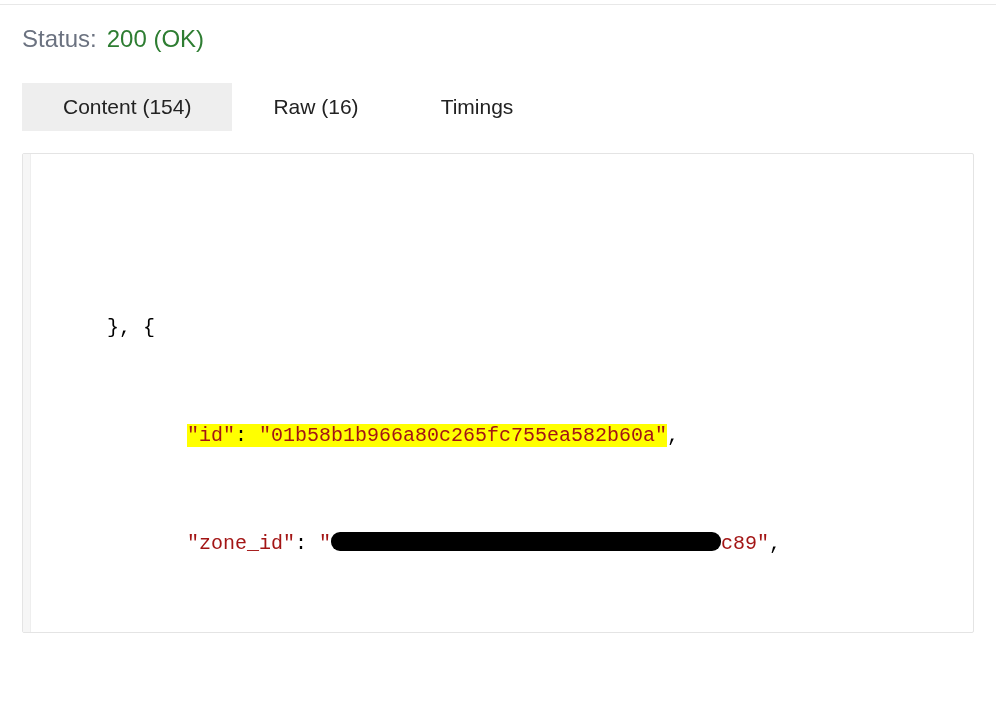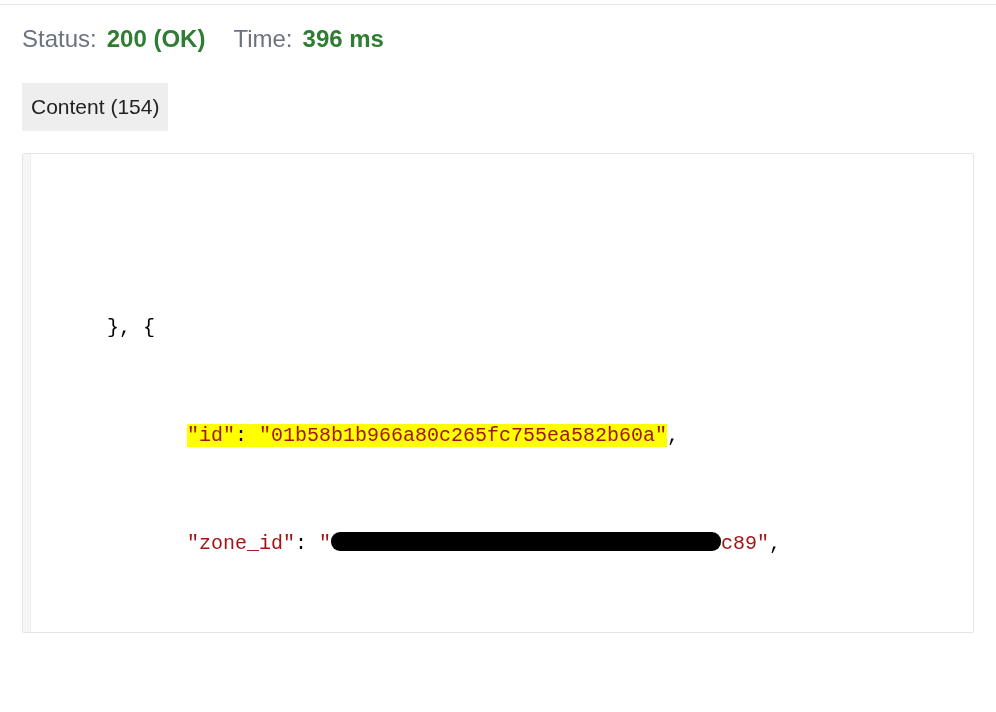"200 (OK)" .value-green { font-weight: 700 -> 400 }
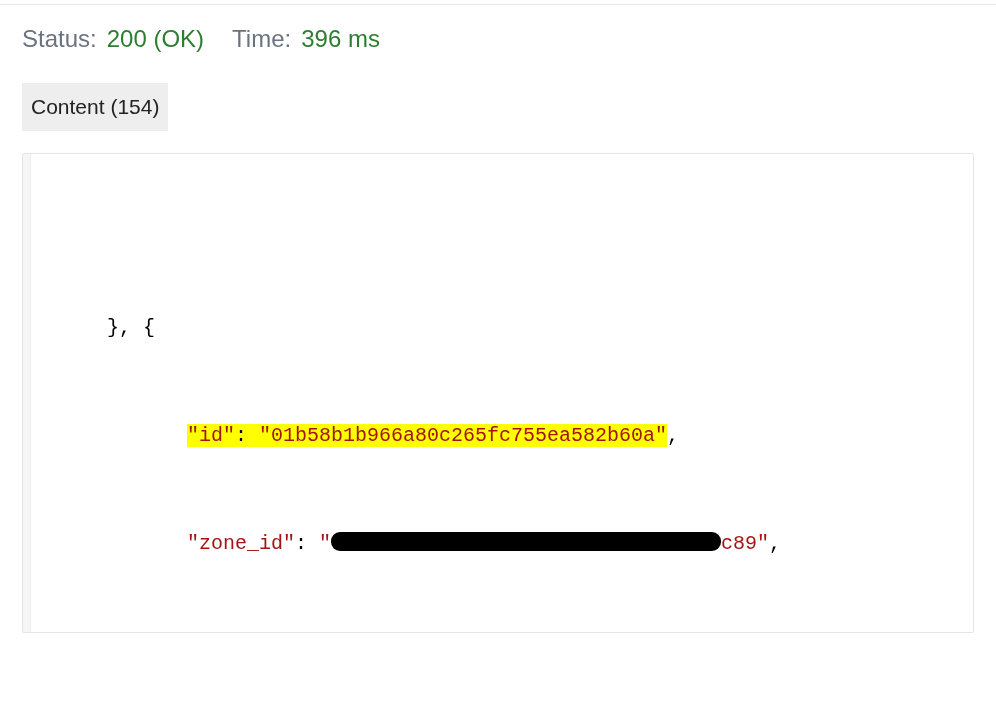"Time:" div.status-item { html: <div> <span>Time:</span> <span>396 ms</span> </div> -> none }
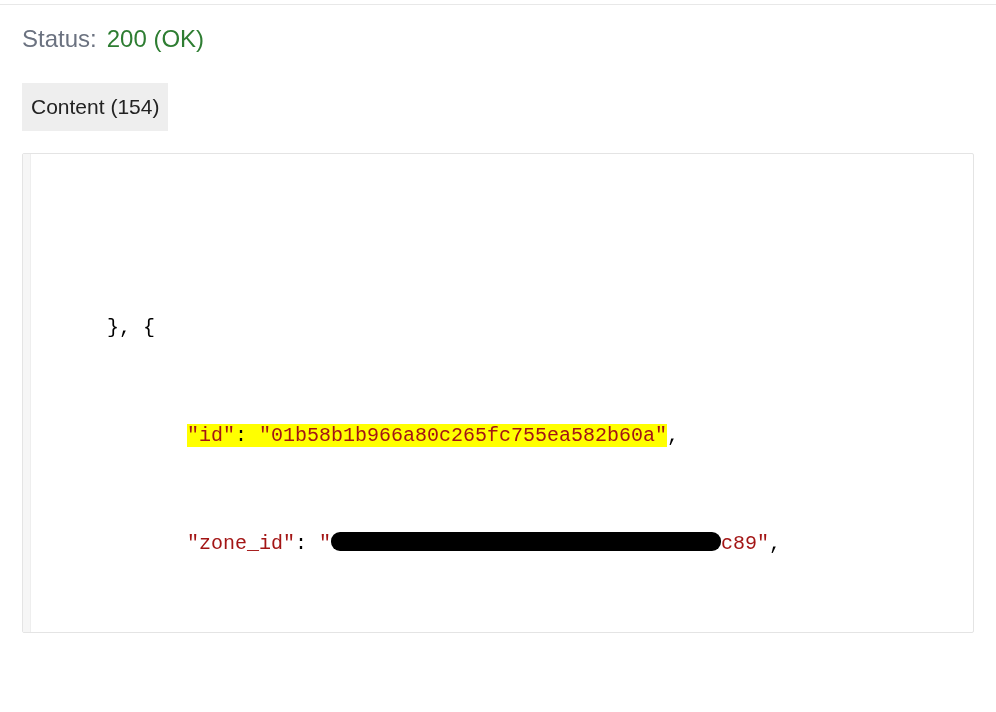"Content (154)" .tab { padding: 12px 9px -> 12px 41px }
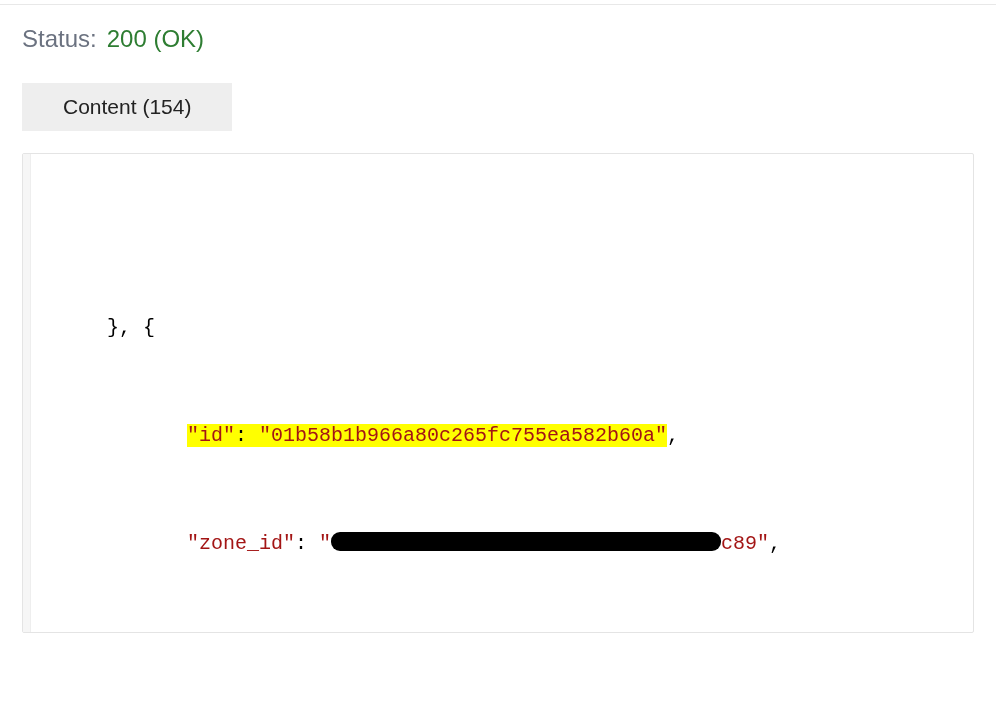"Raw (16)" div.tab { html: none -> <div>Raw (16)</div> }
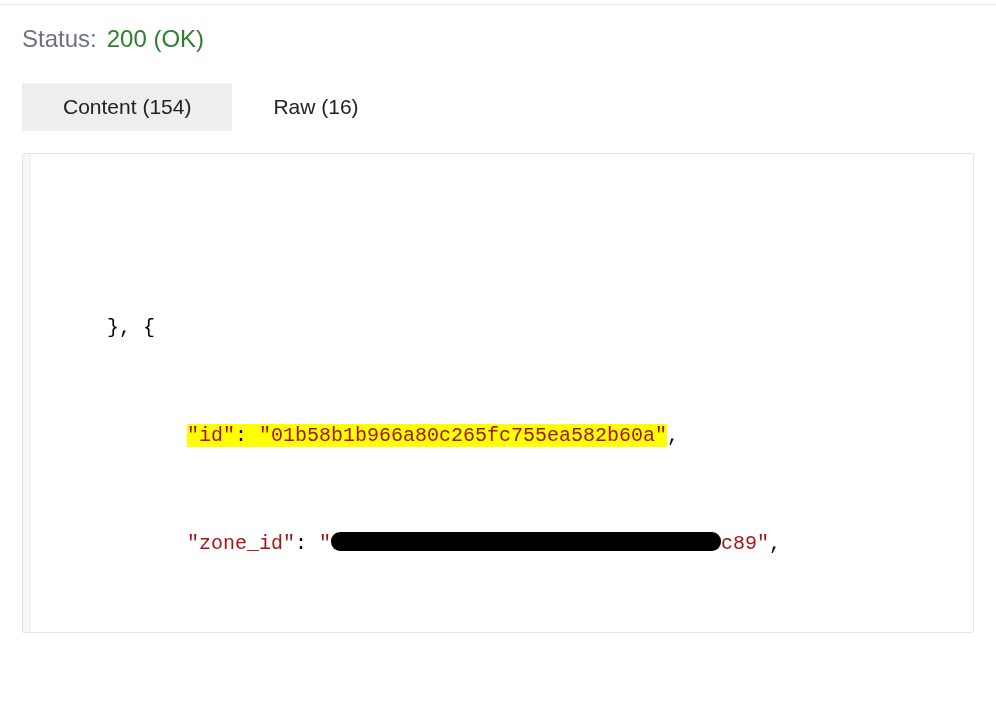"Timings" div.tab { html: none -> <div>Timings</div> }
